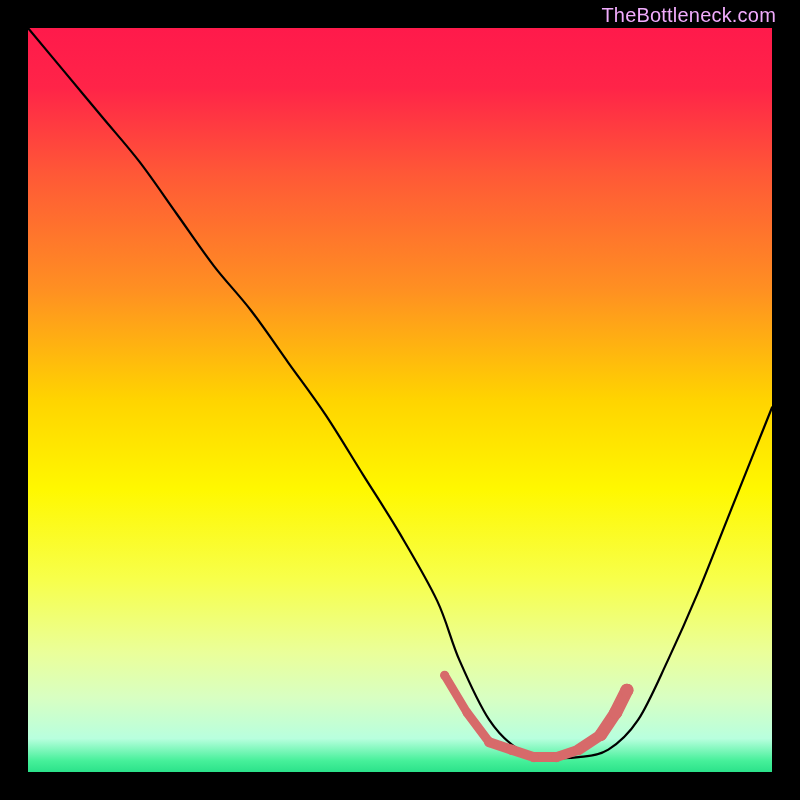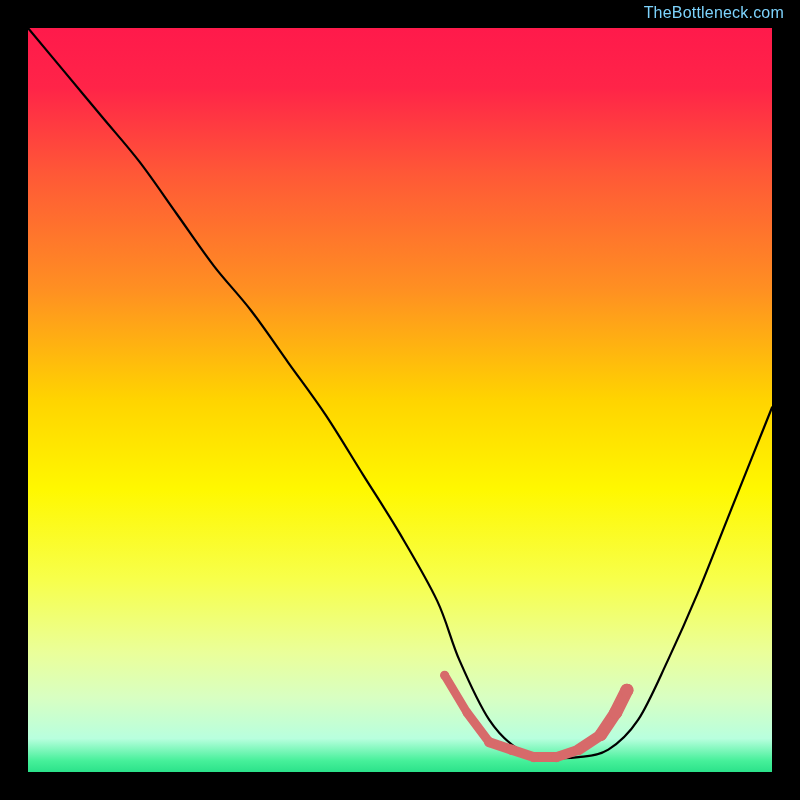"TheBottleneck.com" .attribution { color: #7dd3fc -> #f0abfc; font-size: 16px -> 20px; right: 16px -> 24px }
